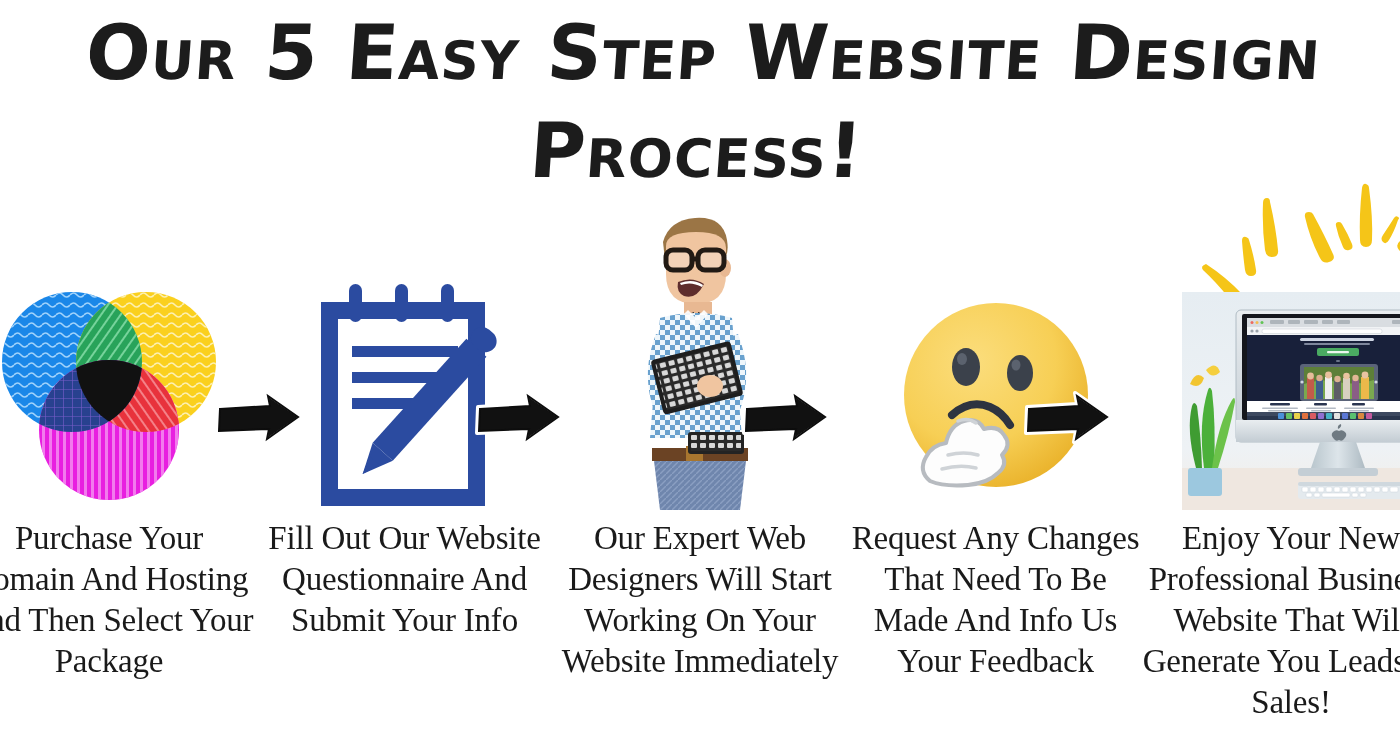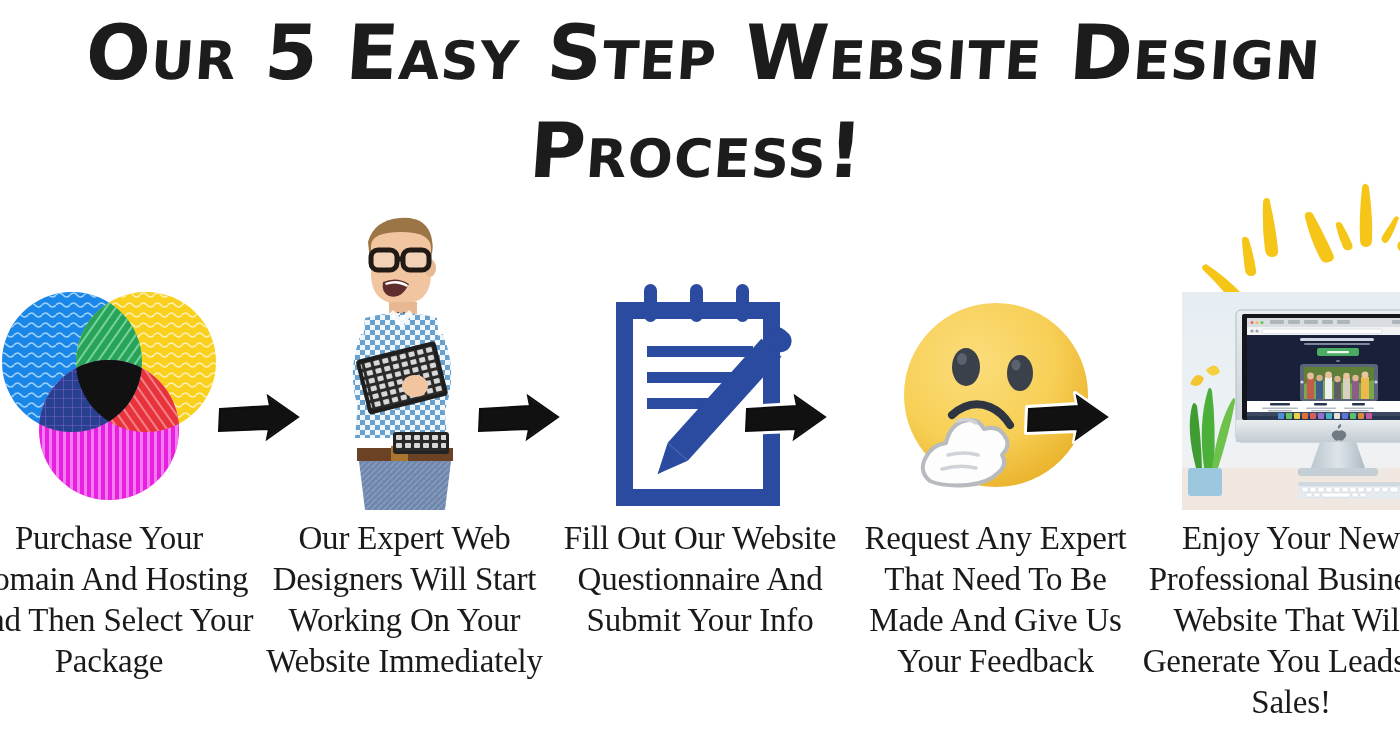"Our Expert Web Designers Will" div.step { order: before "Fill Out Our Website Questionnaire" -> after "Fill Out Our Website Questionnaire" }
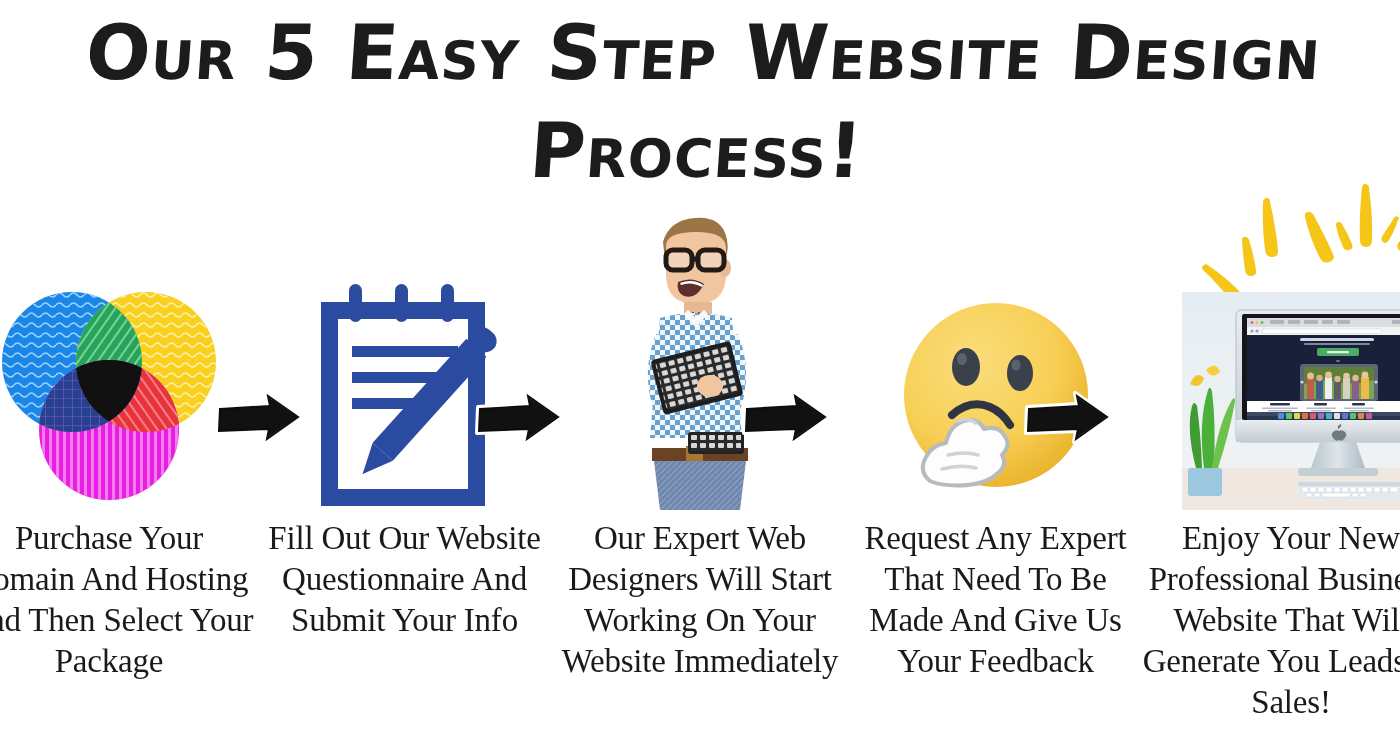"Request Any Expert That Need" div.caption { text: Expert That Need To Be Made And Give -> Changes That Need To Be Made And Info }
